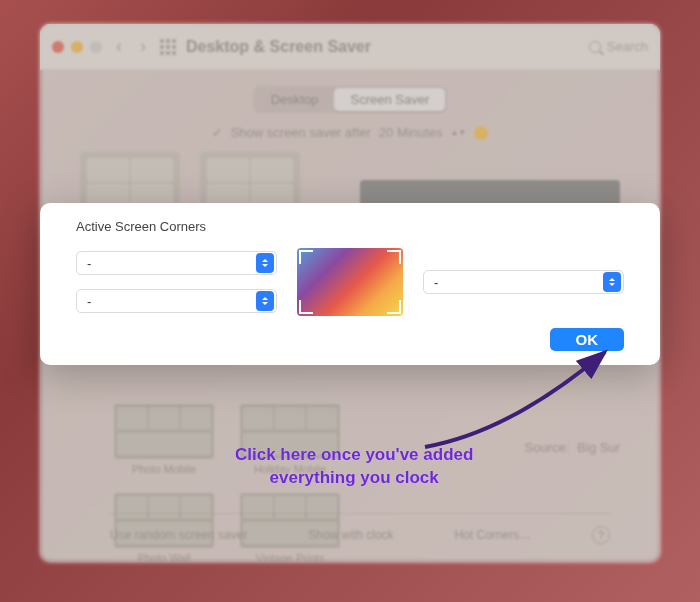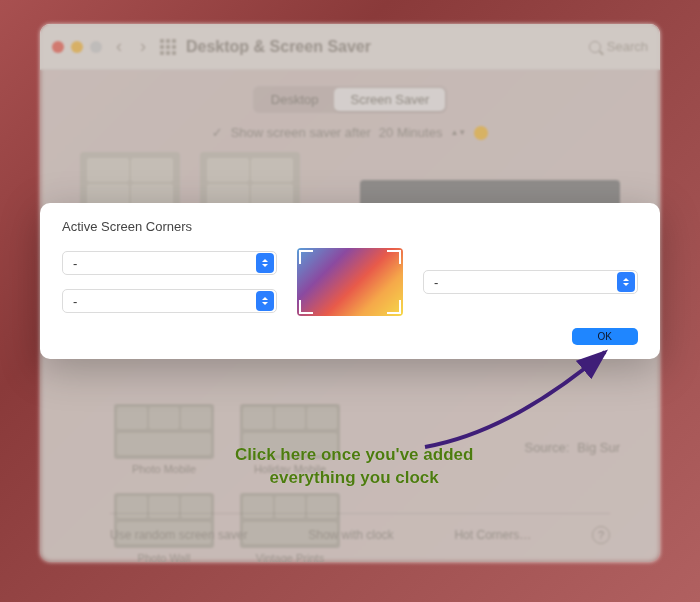"Active Screen Corners" .modal { padding: 16px 22px 14px -> 16px 36px 14px }
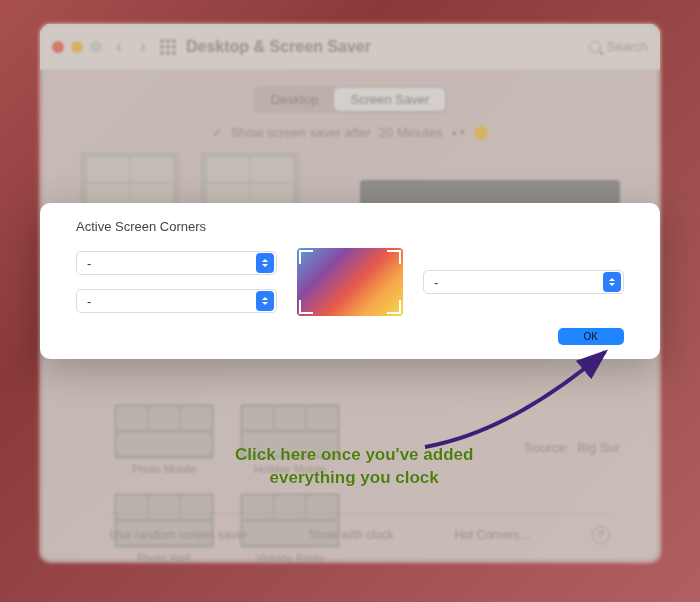"OK" .ok-btn { color: #0f172a -> #ffffff; font-size: 10px -> 15px; font-weight: 400 -> 700 }
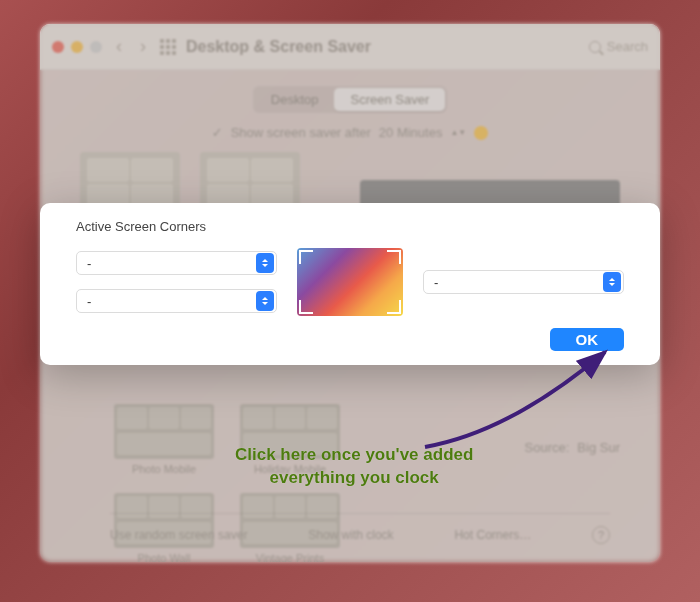"Click here once you've added" .callout { color: #4d7c0f -> #6d28d9 }
